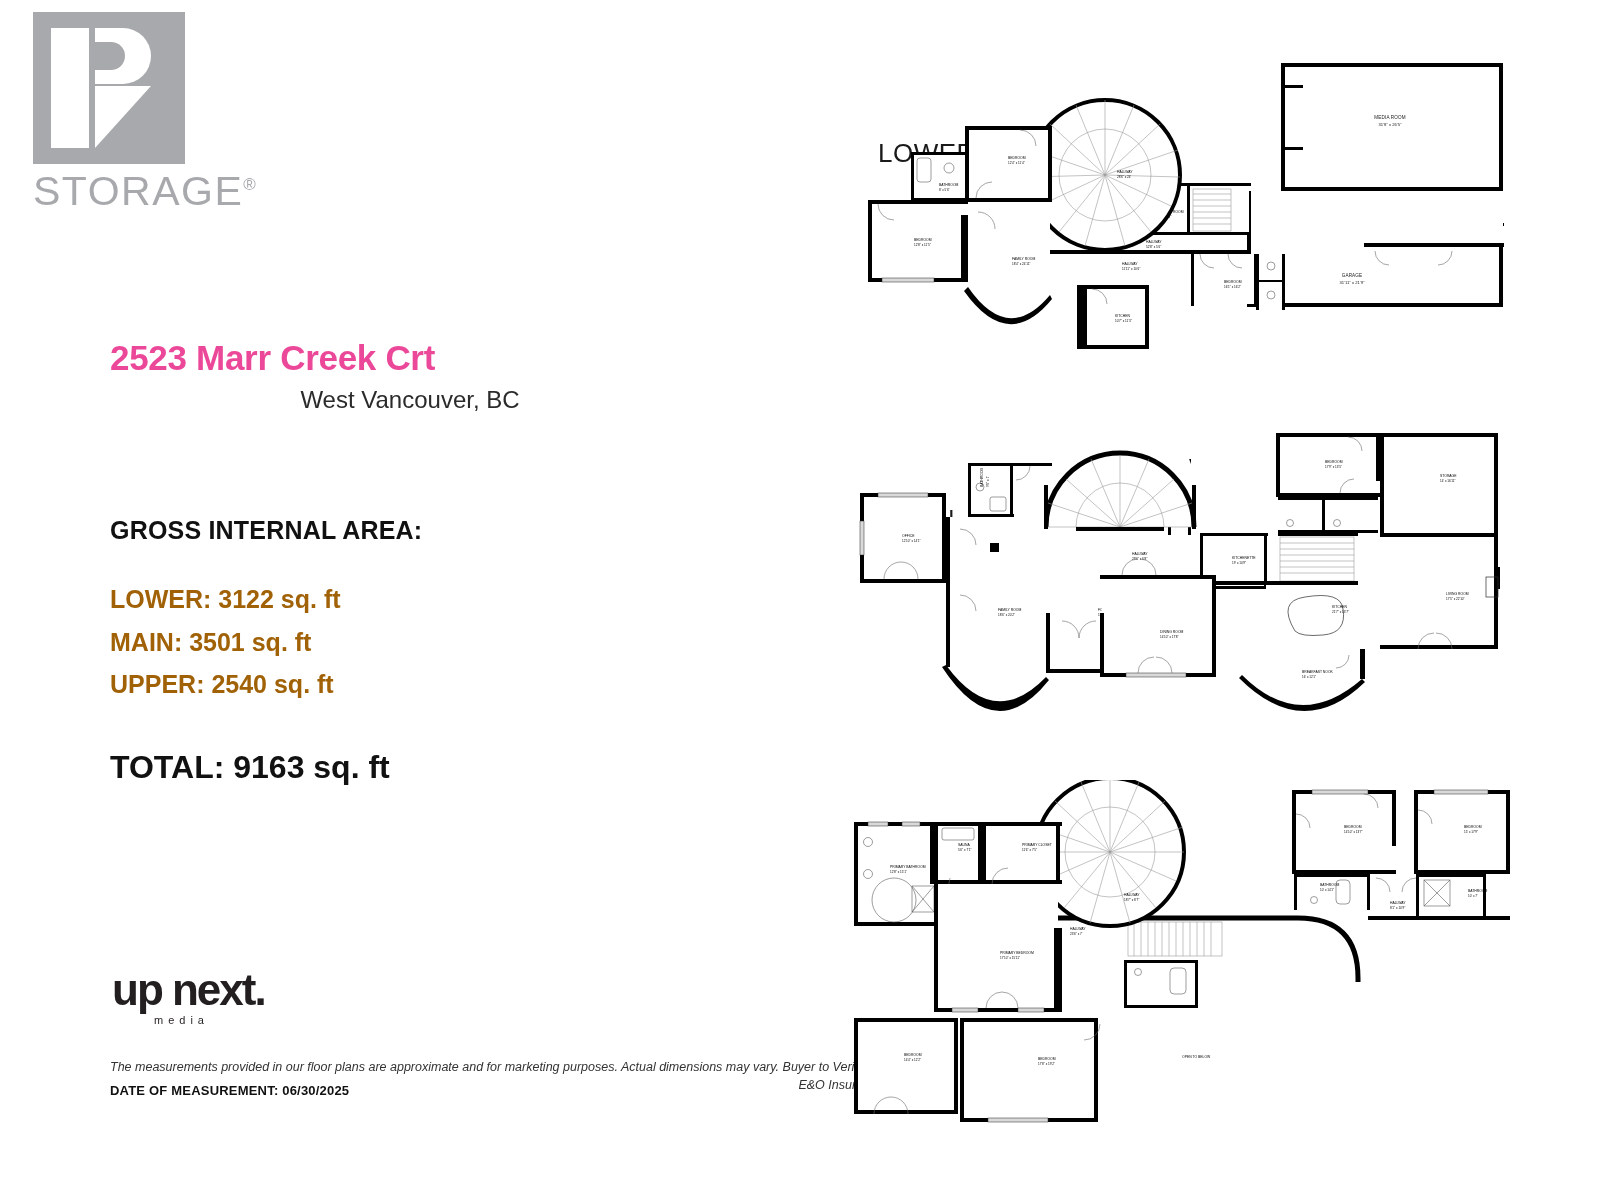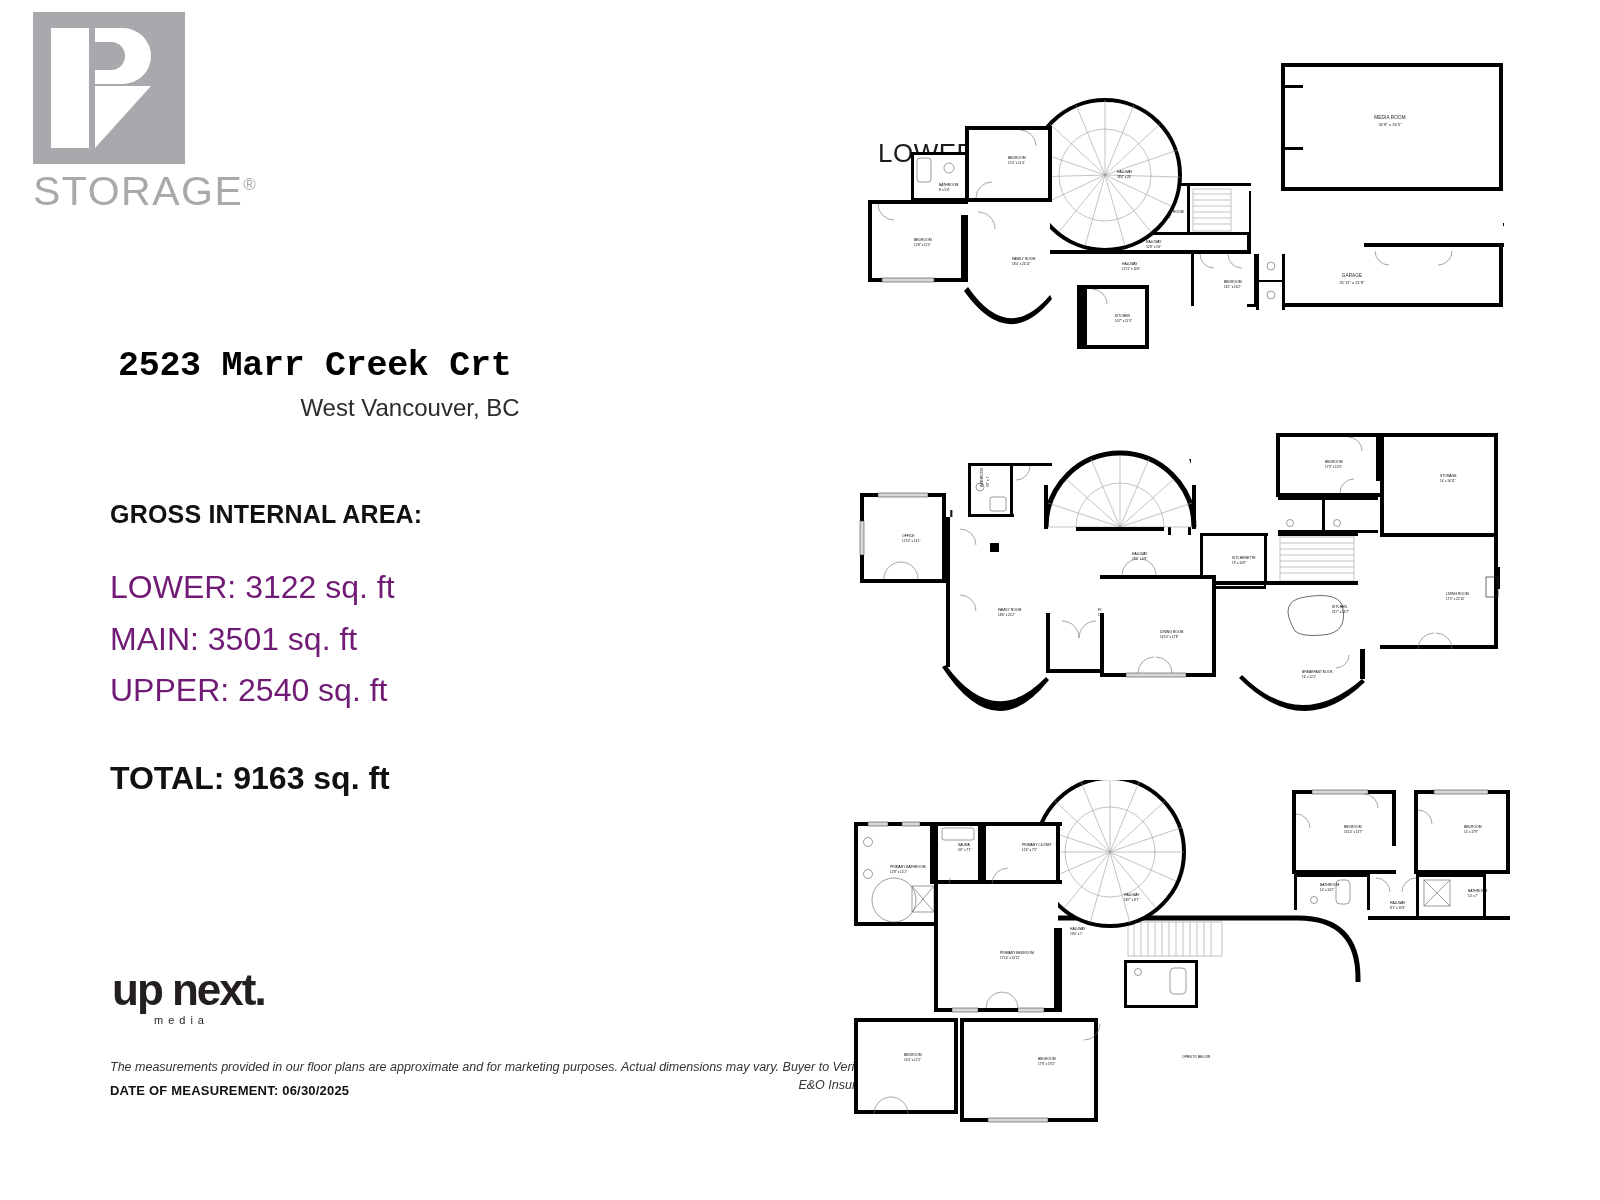"2523 Marr Creek Crt" #address-line1 { color: #000000 -> #ec4899; font-family: Liberation Mono, monospace -> none; margin: 8px -> 0 }
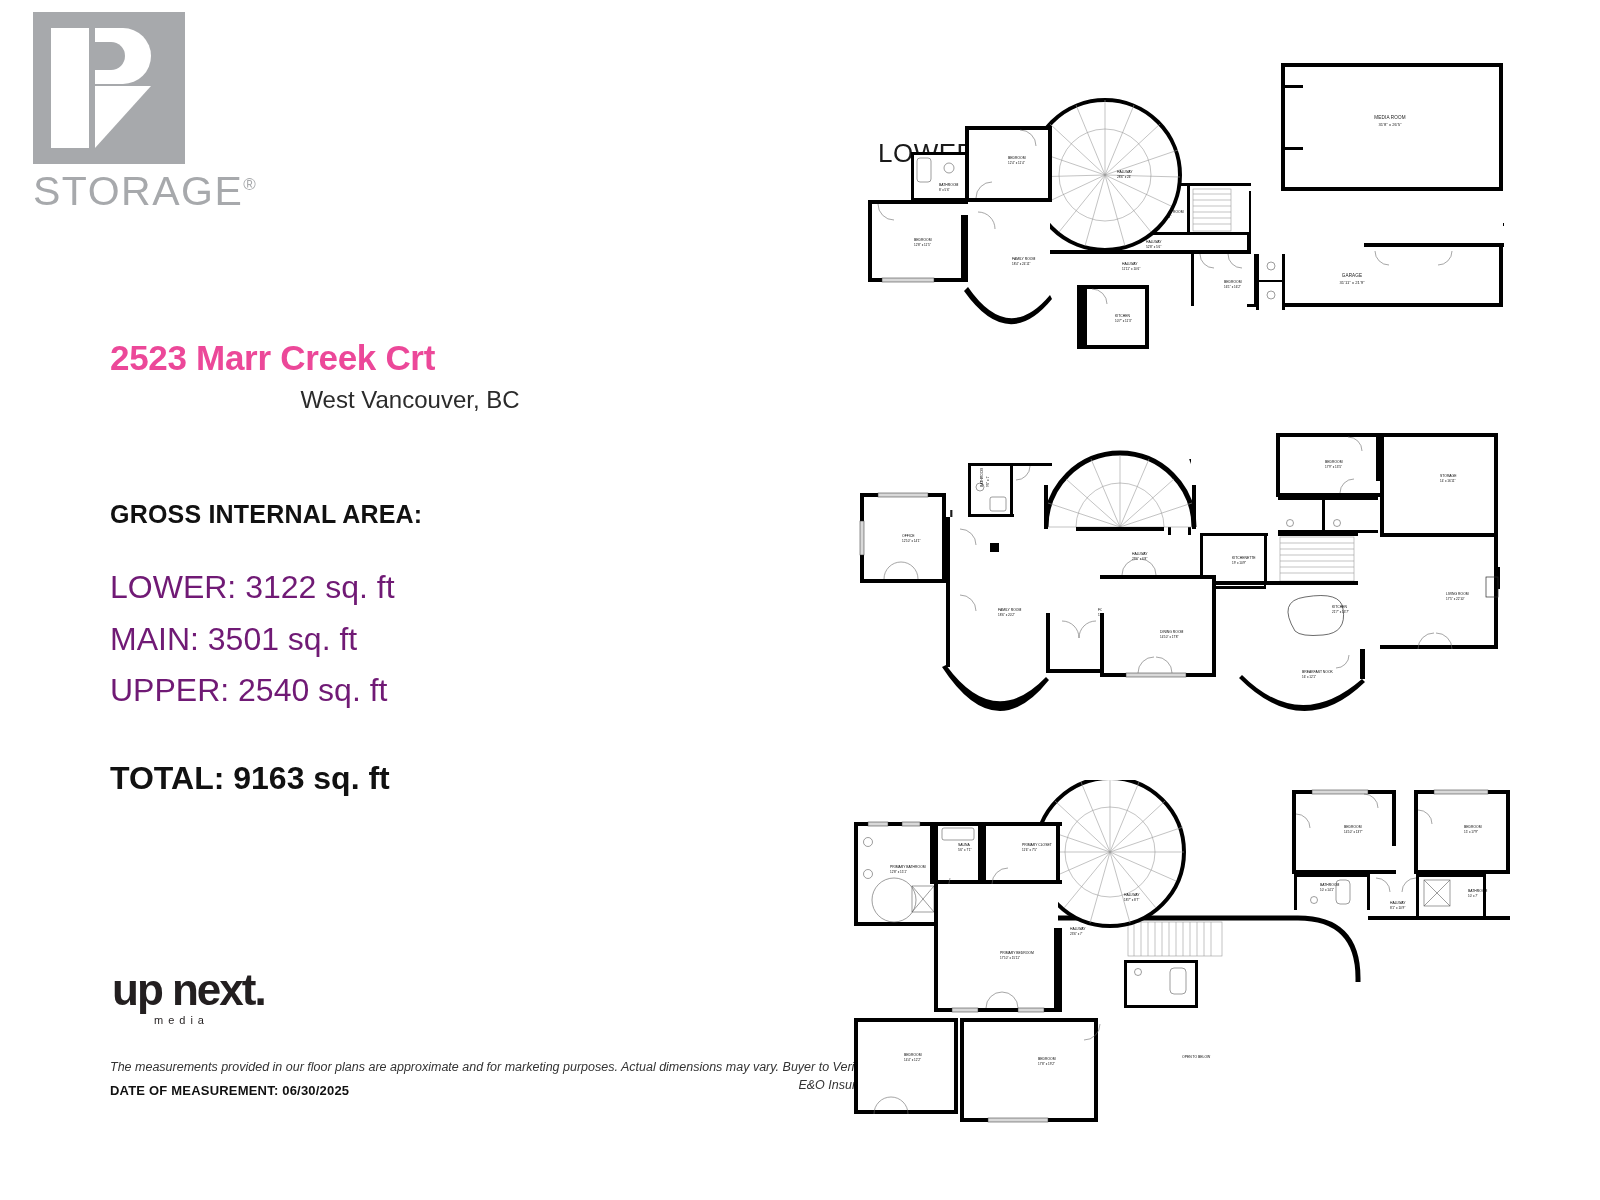"GROSS INTERNAL AREA:" #area-heading { margin: 0 0 38px 0 -> 16px 0 38px 0 }
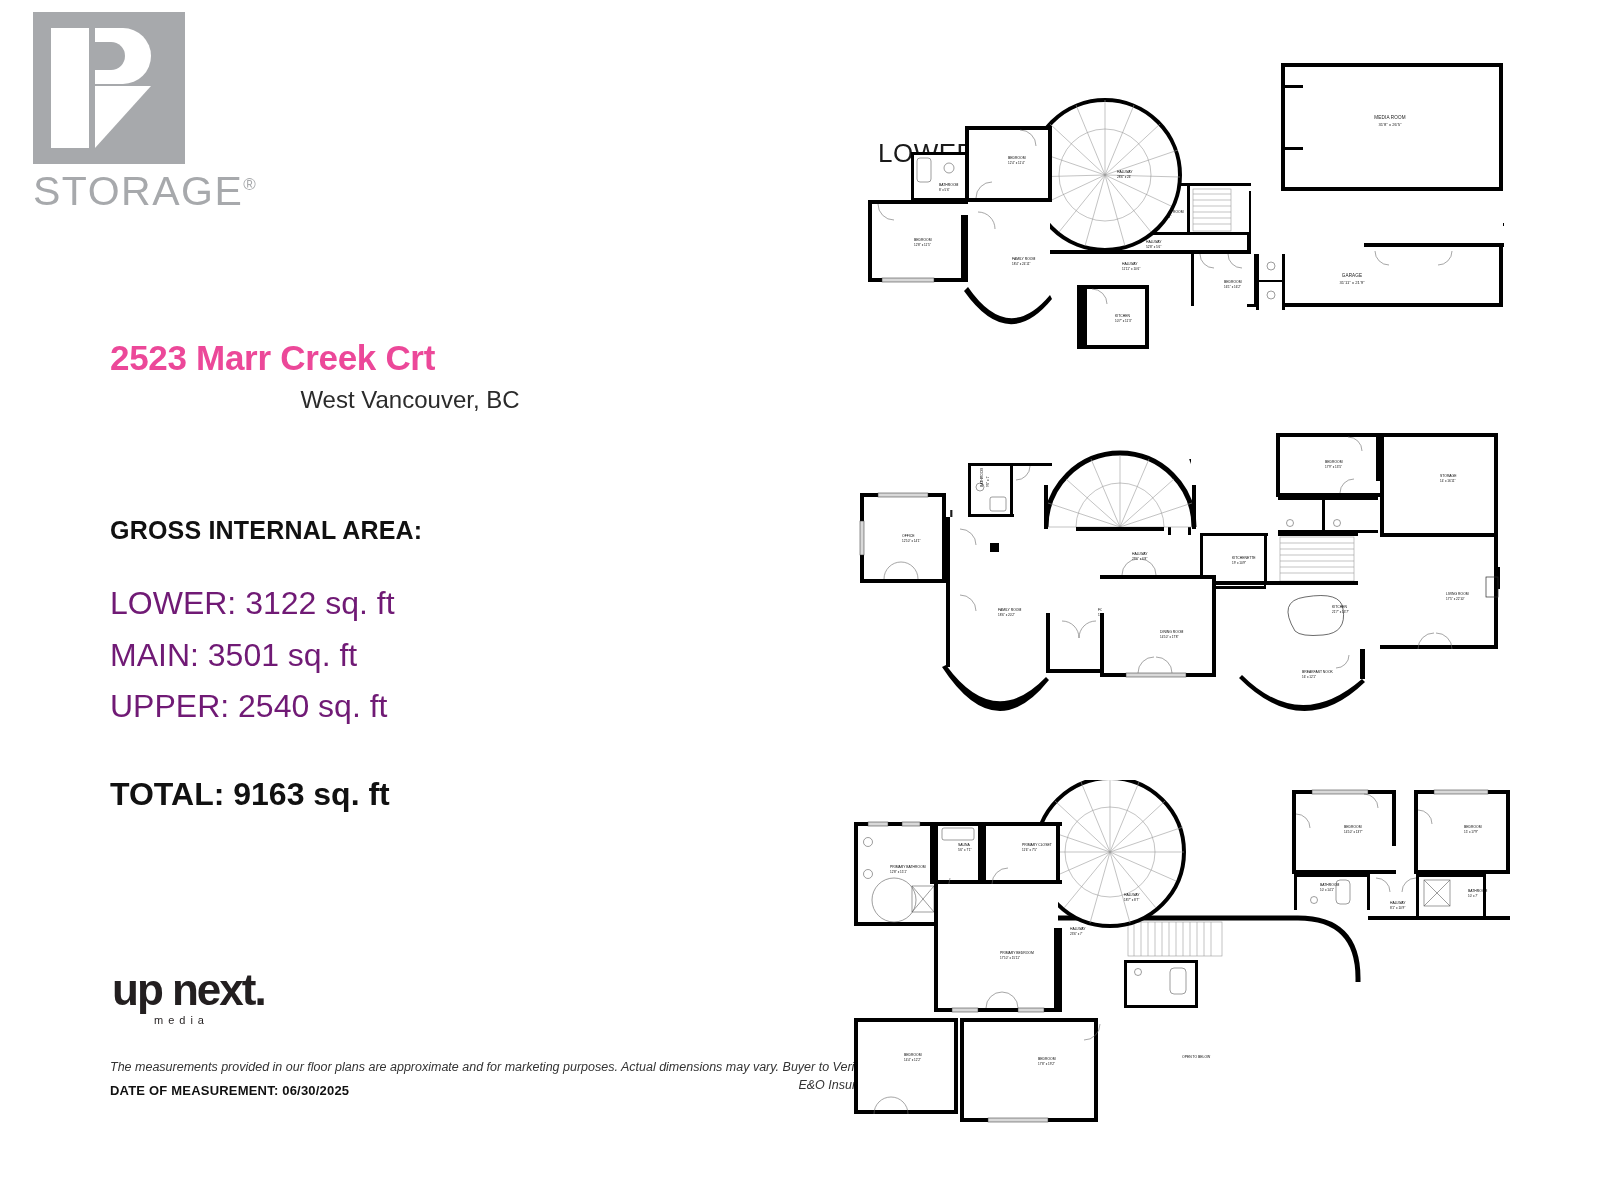"LOWER: 3122 sq. ft" .area-line { color: #701a75 -> #a16207; font-size: 32px -> 25px; font-weight: 400 -> 700 }
